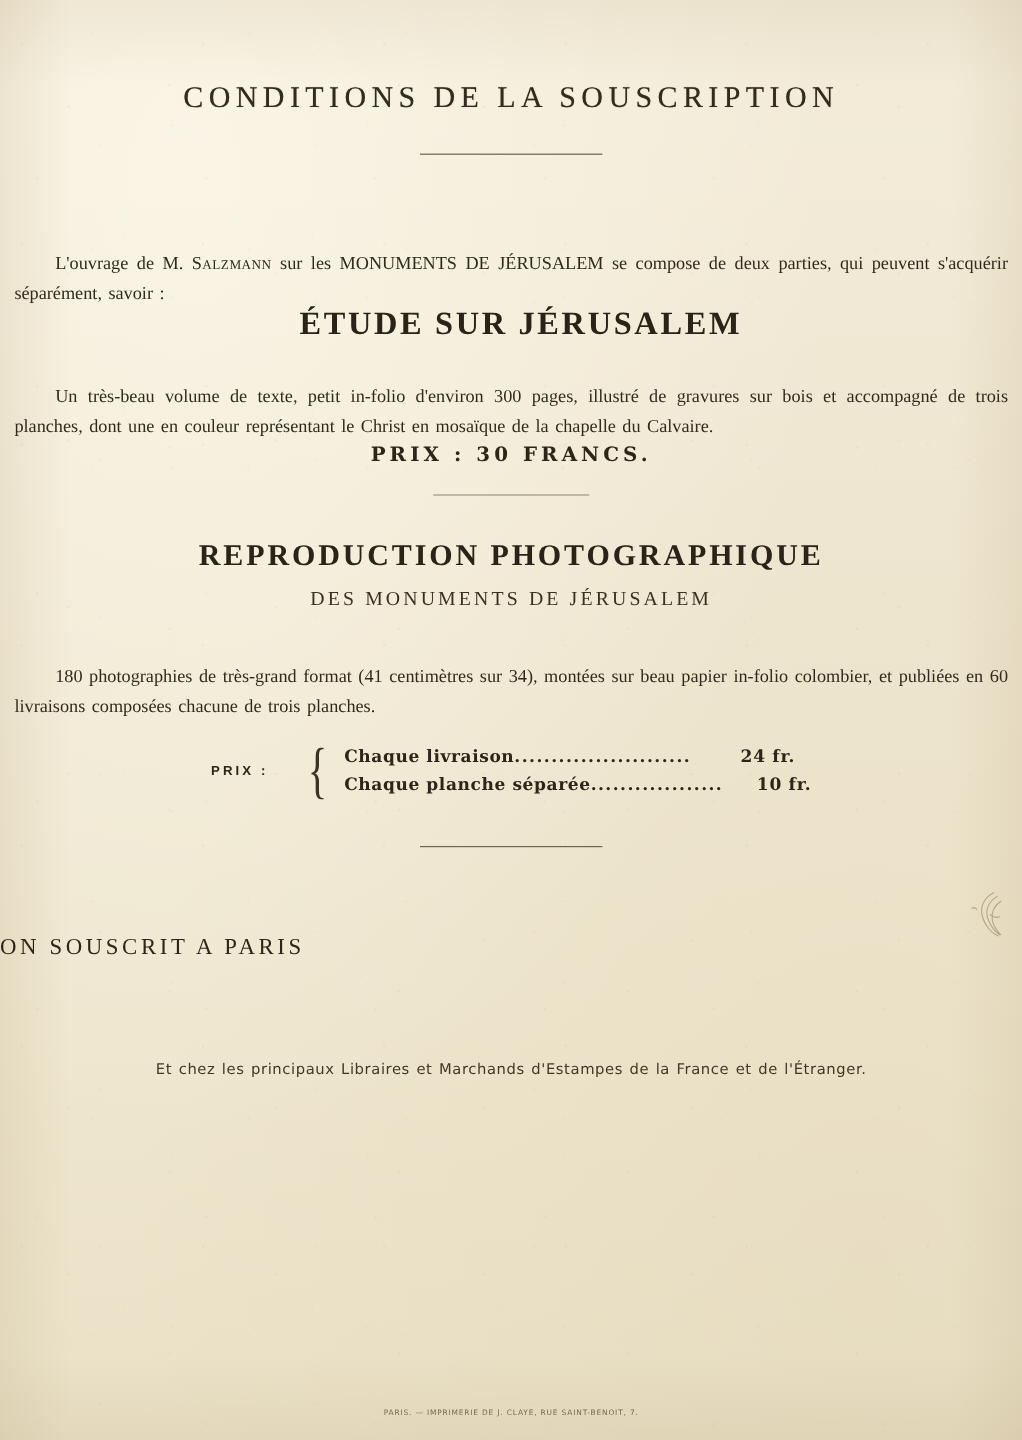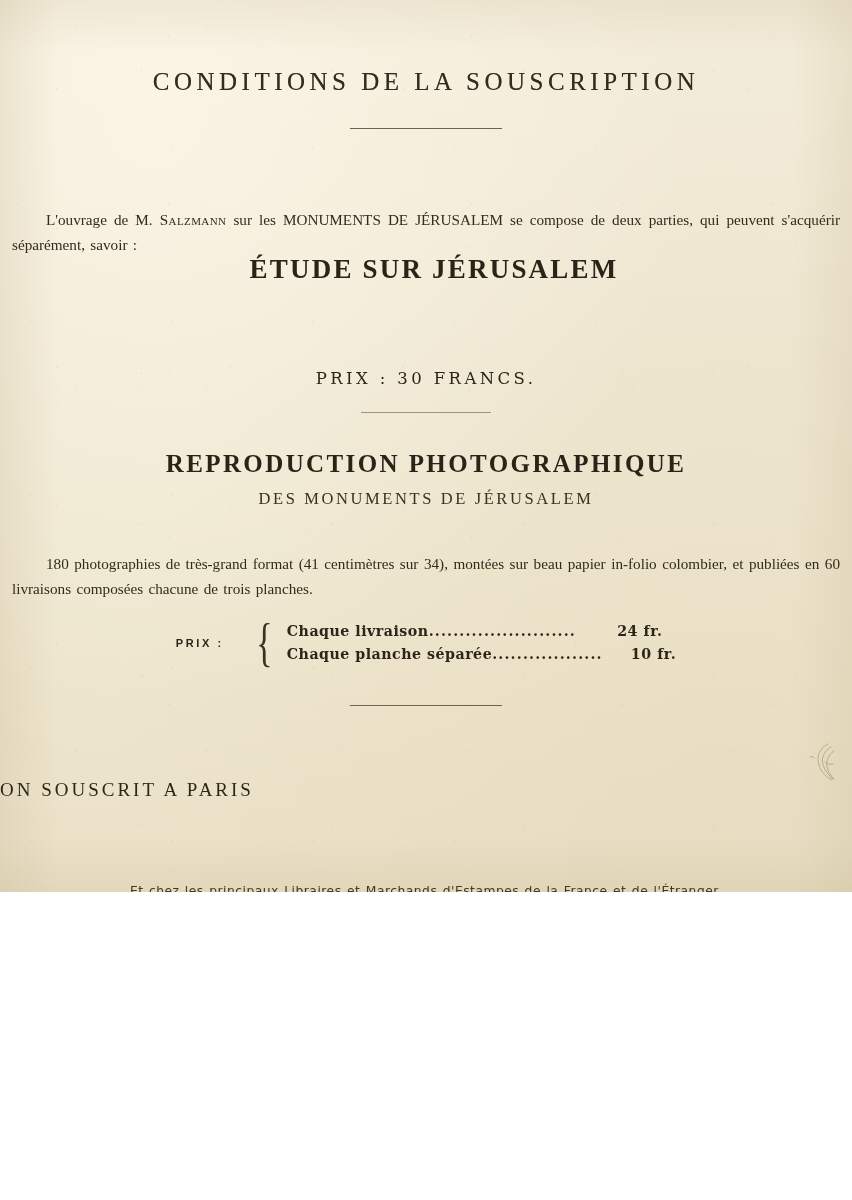"CONDITIONS DE LA SOUSCRIPTION" .page { height: 892px -> 1200px }
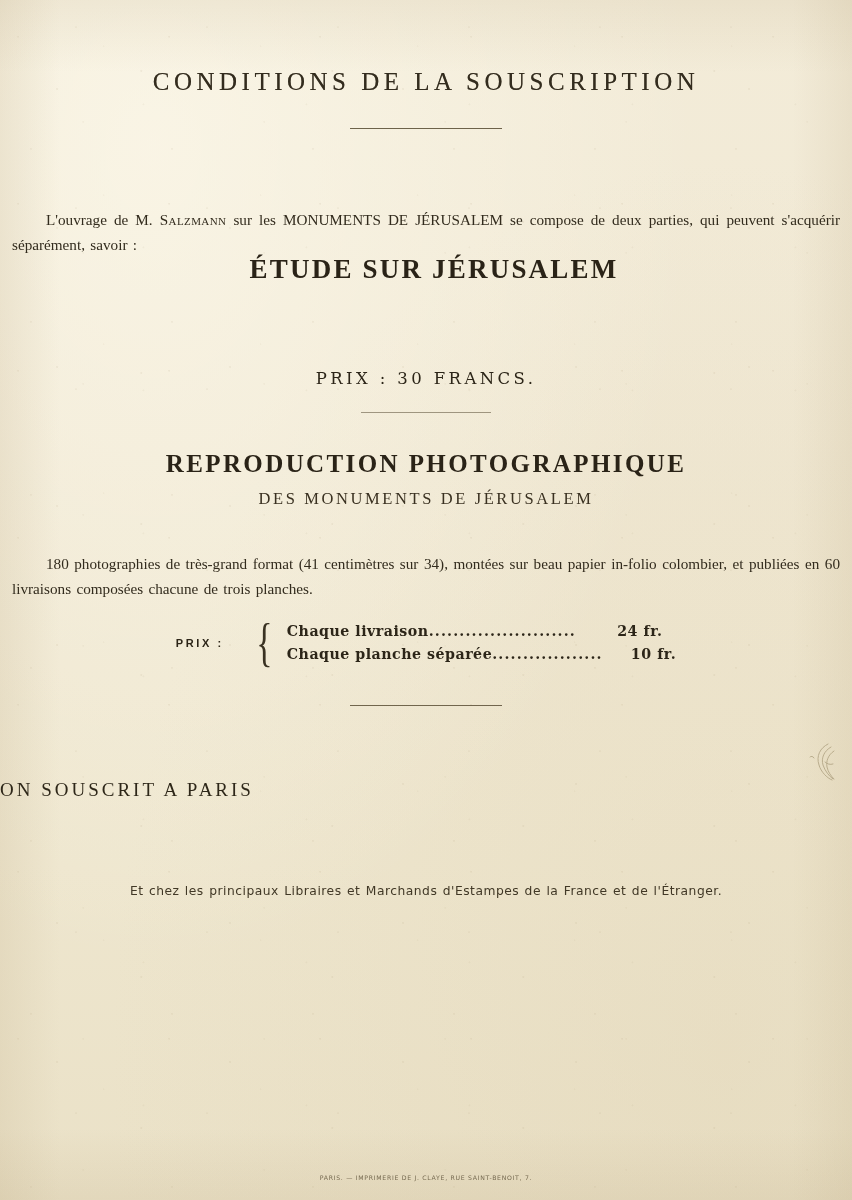"Un très-beau volume de texte," p.para { html: none -> <p>Un très-beau volume de texte, petit in-folio d'environ 300 pages, illustré de gravures sur bois et accompagné de trois planches, dont une en couleur représentant le Christ en mosaïque de la chapelle du Calvaire.</p> }
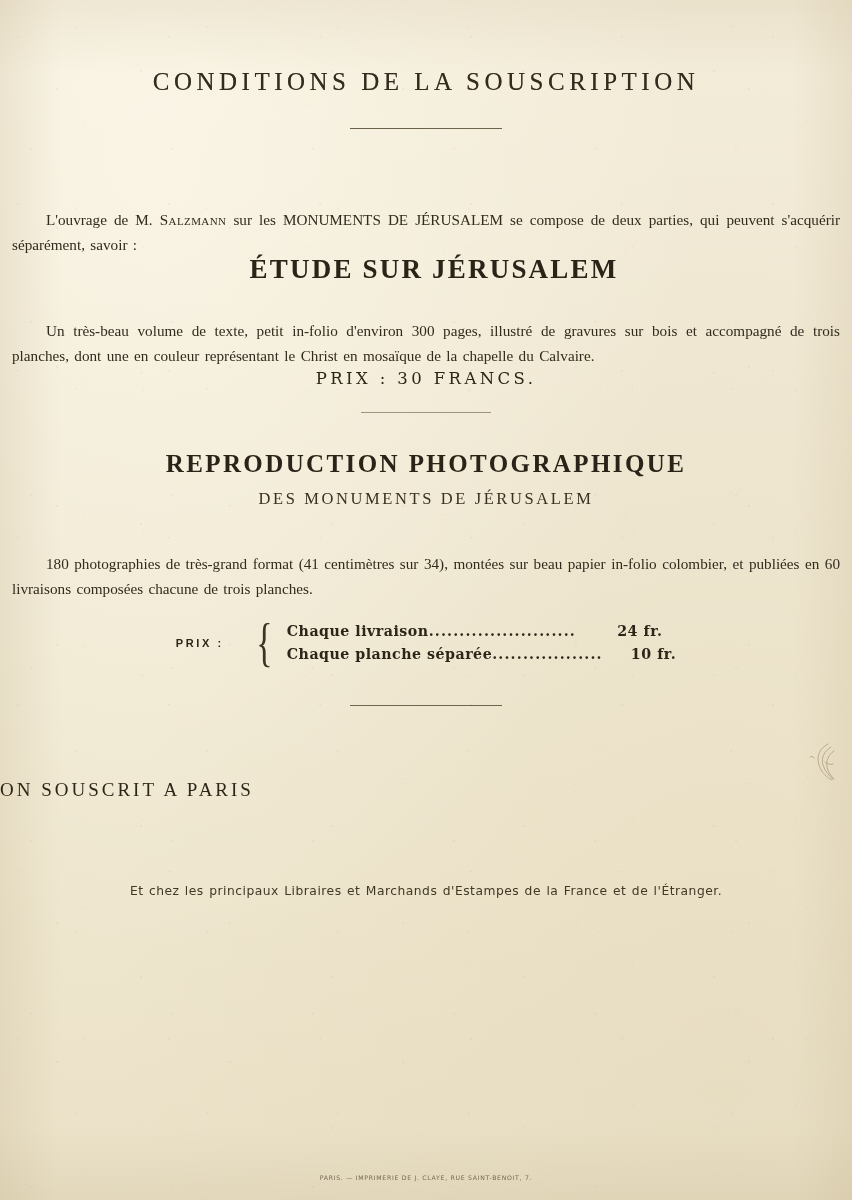"PRIX : 30 FRANCS." .price-line { font-weight: normal -> bold }
